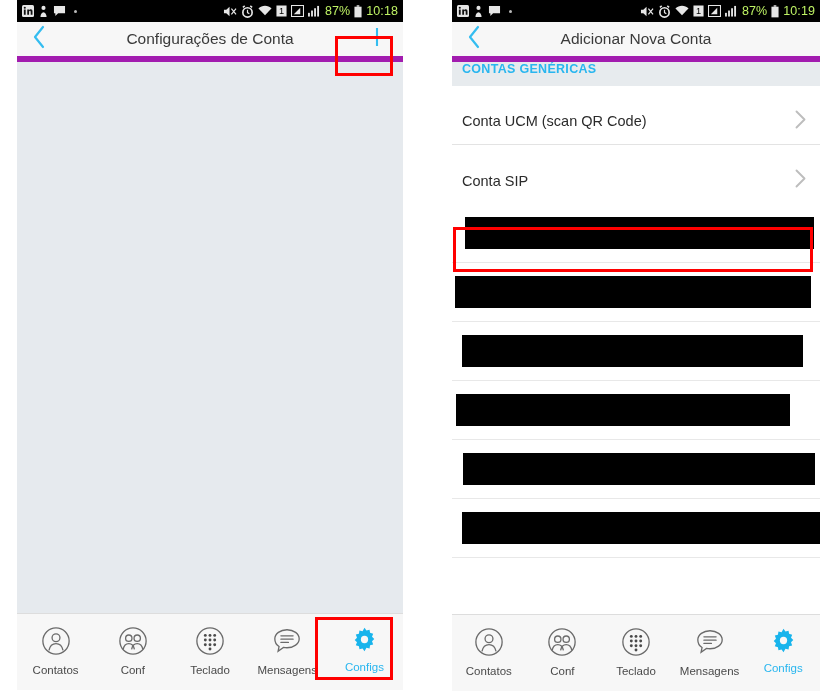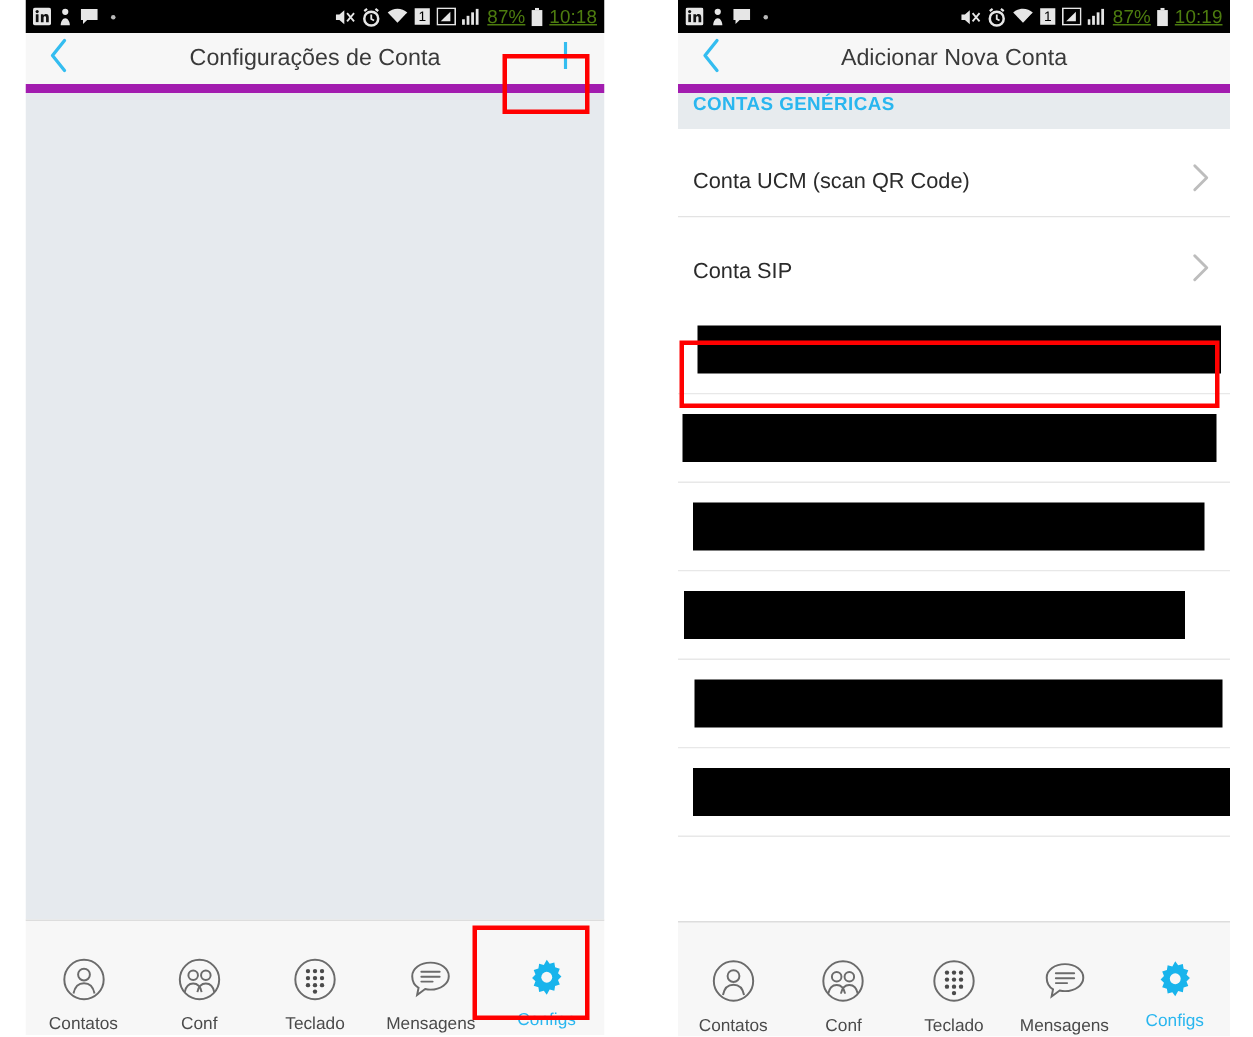"87%" .sb-text { color: #4d7c0f -> #bef264; text-decoration: underline -> none }
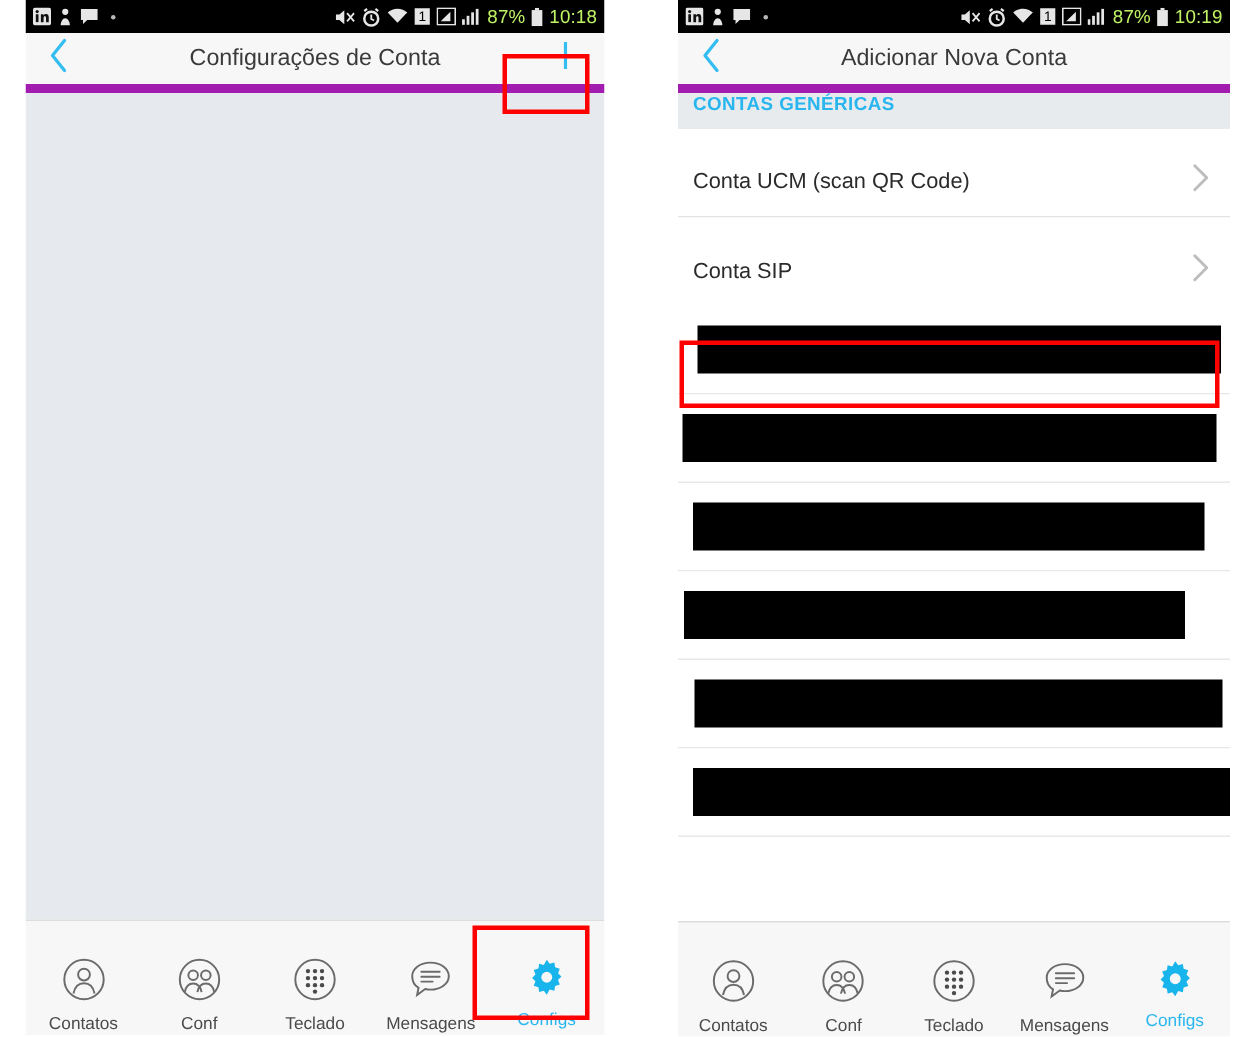"Contatos" .tabbar { padding-top: 24px -> 12px }
